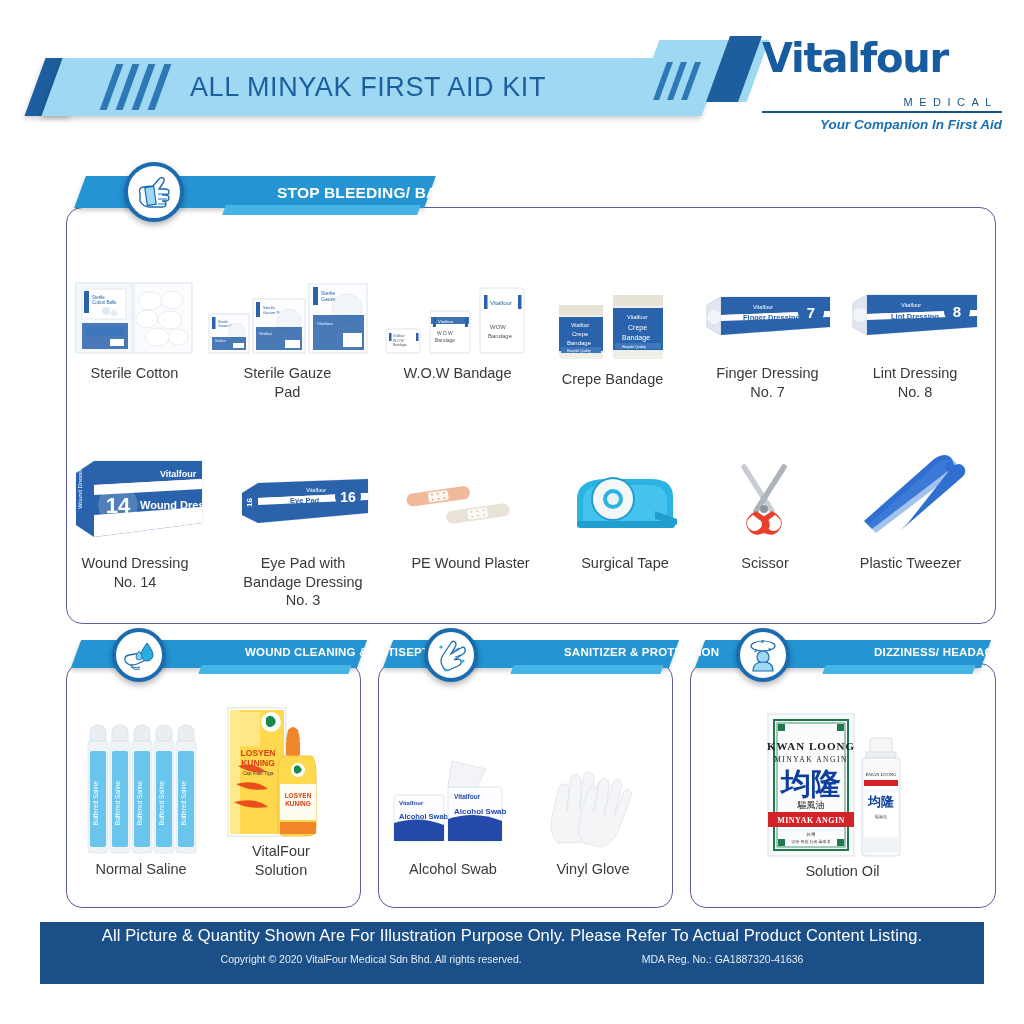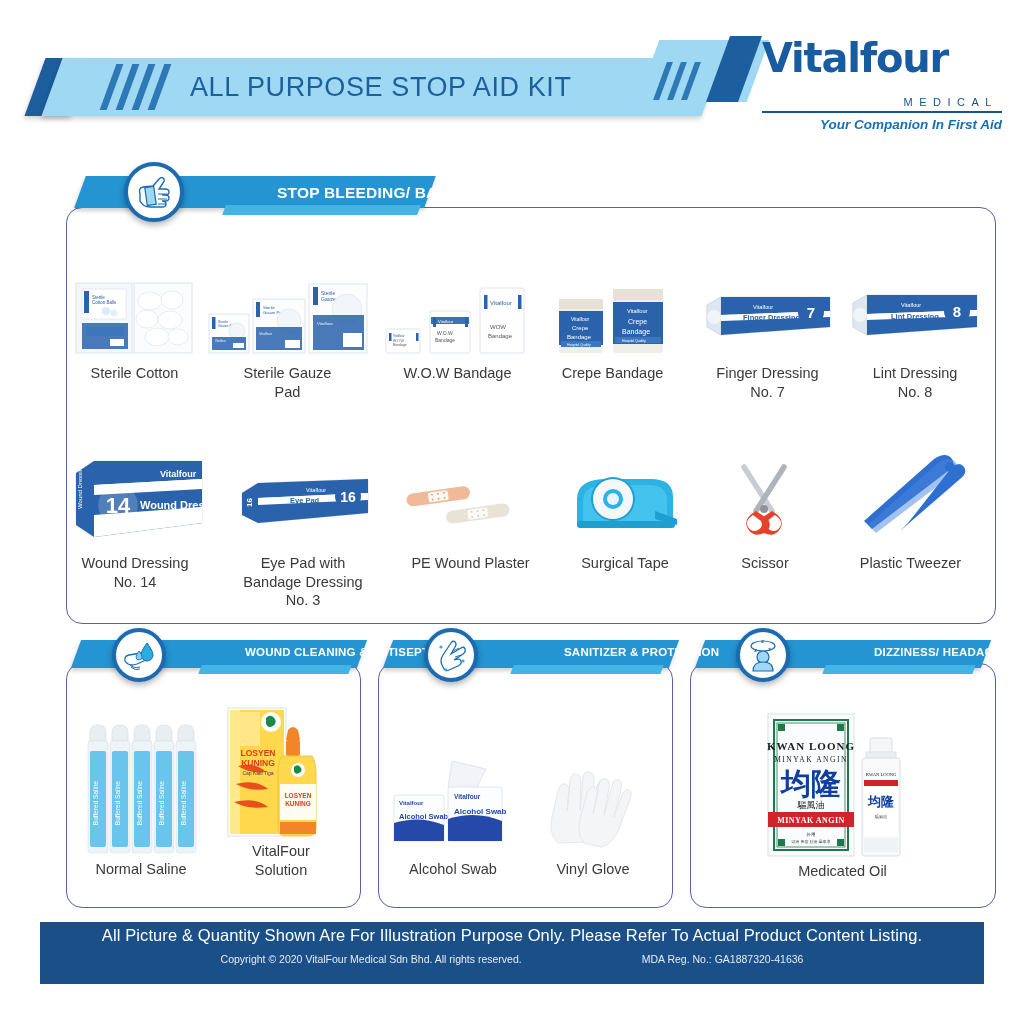"ALL PURPOSE STOP AID KIT" div.kit-title { text: PURPOSE STOP -> MINYAK FIRST }
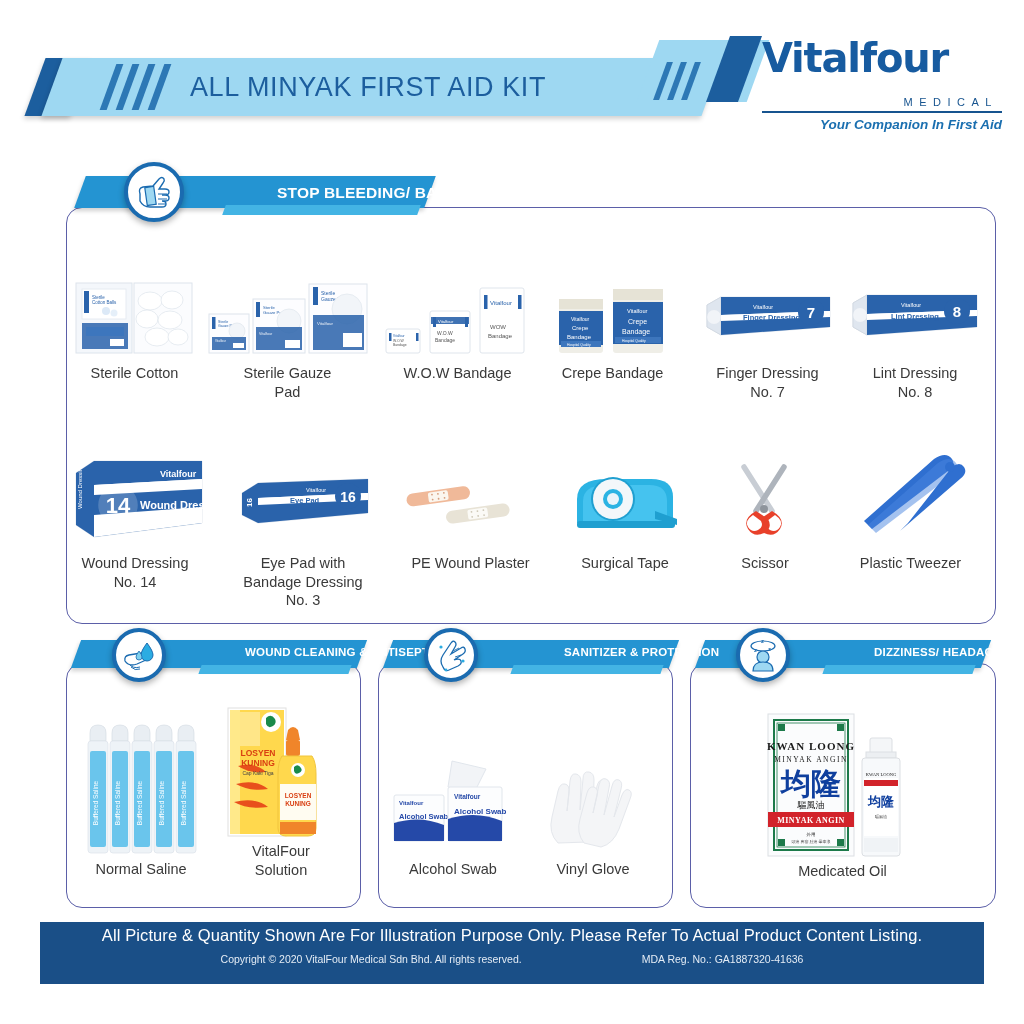"Crepe Bandage" div.prod { top: 262px -> 268px }
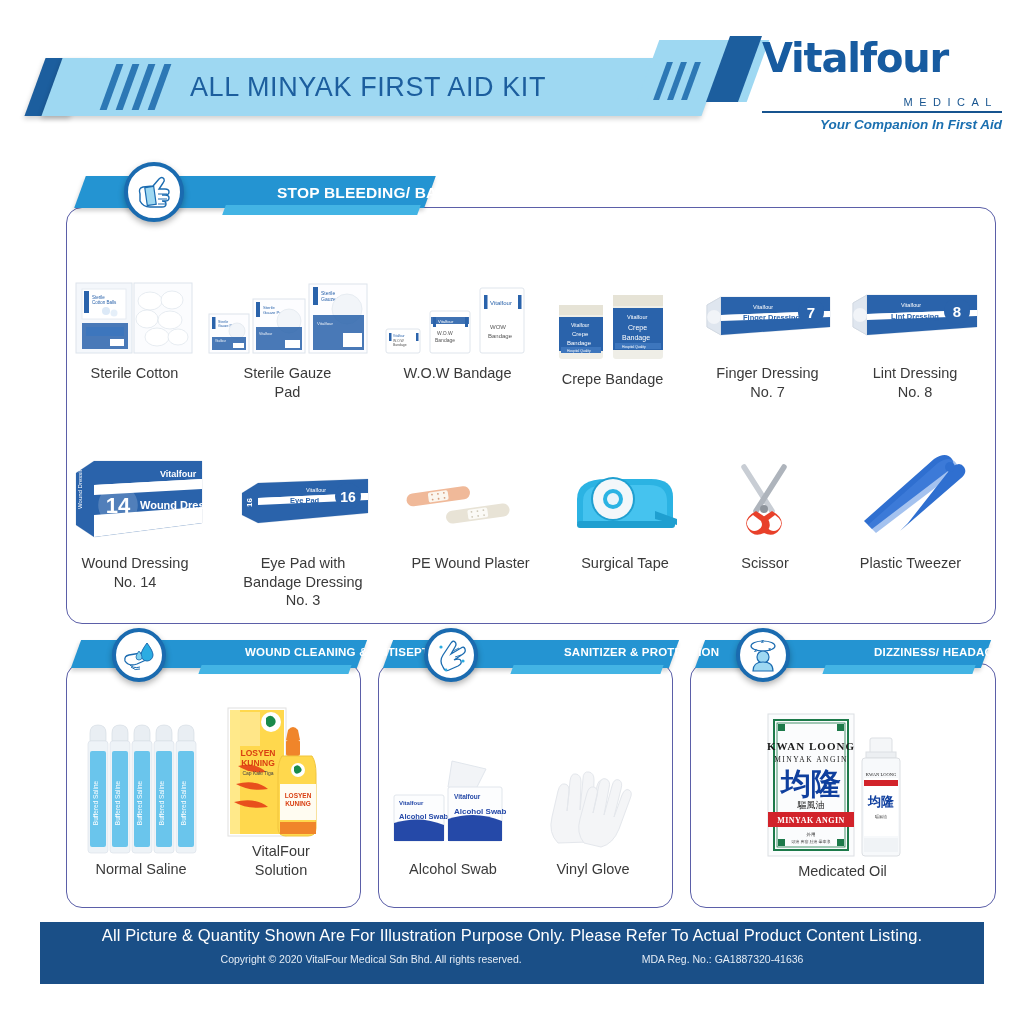"Medicated Oil" div { text: Medicated -> Solution }
